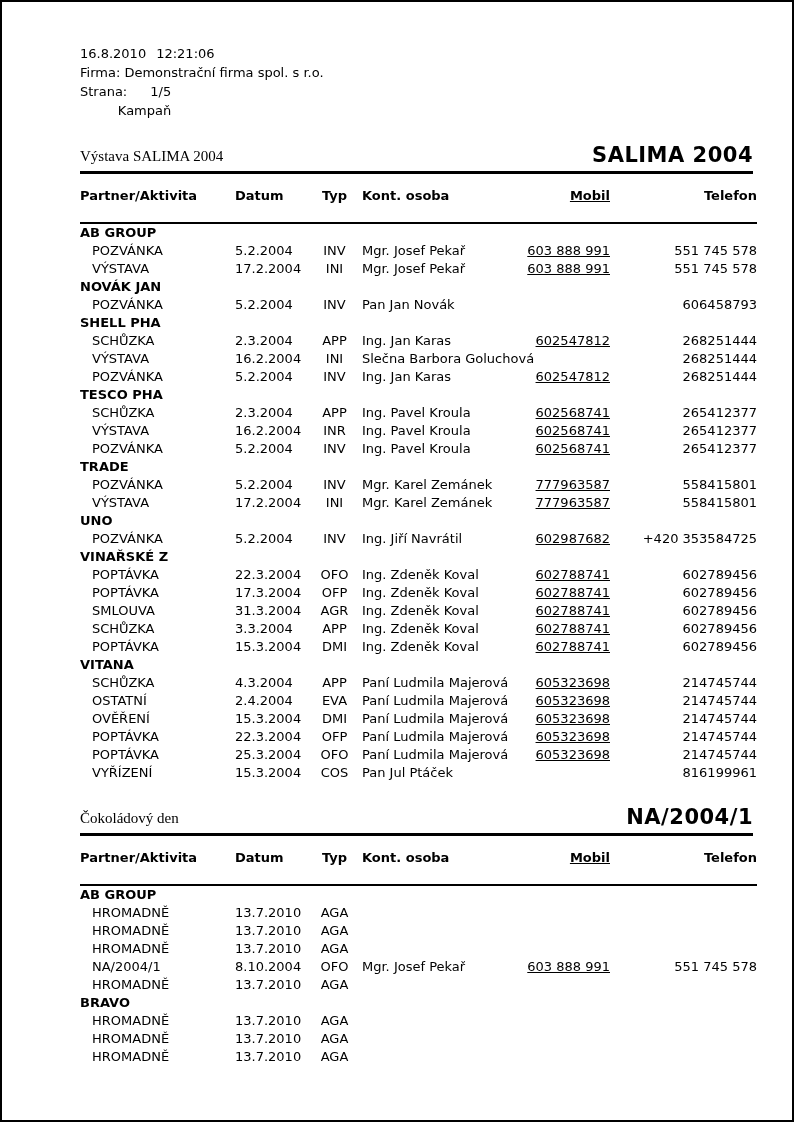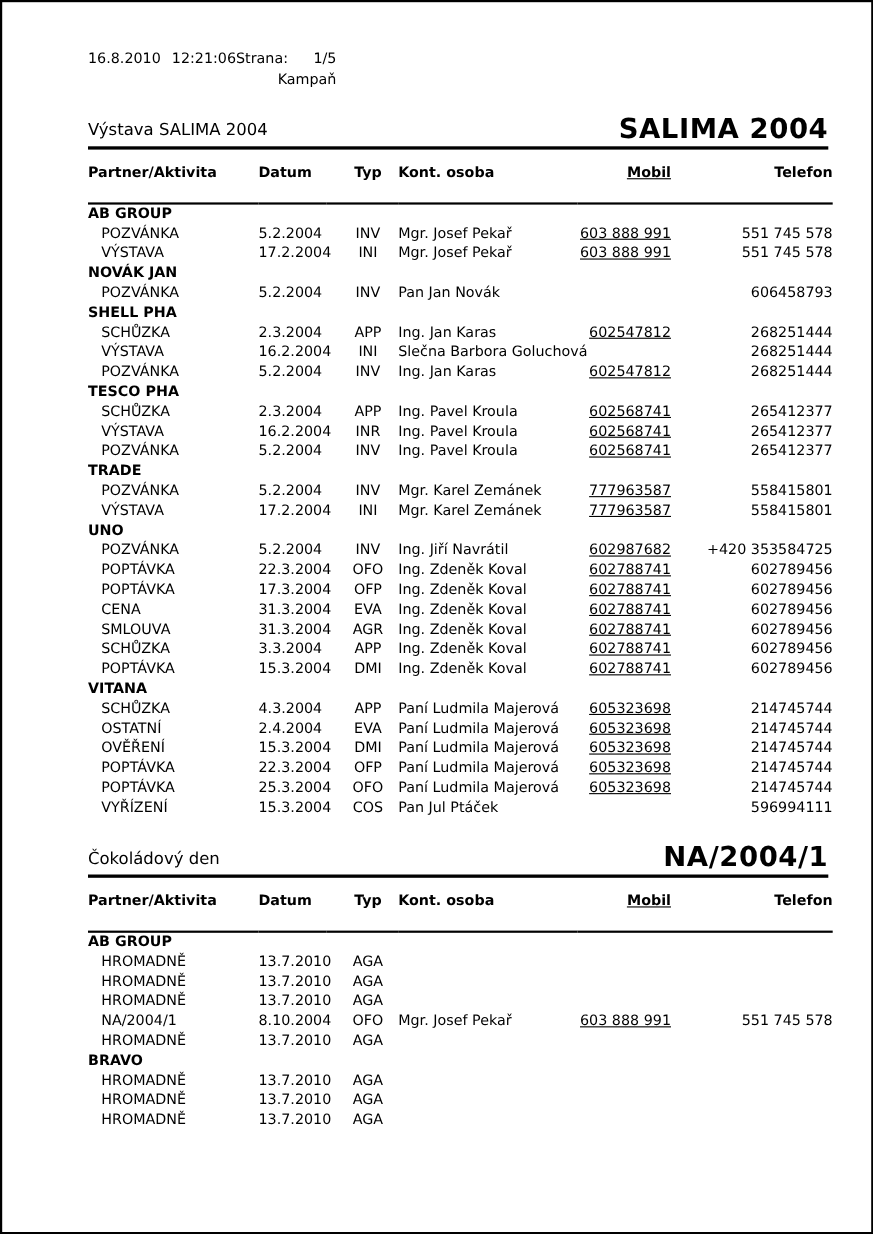"16.8.2010 12:21:06" .meta { flex-direction: none -> column }
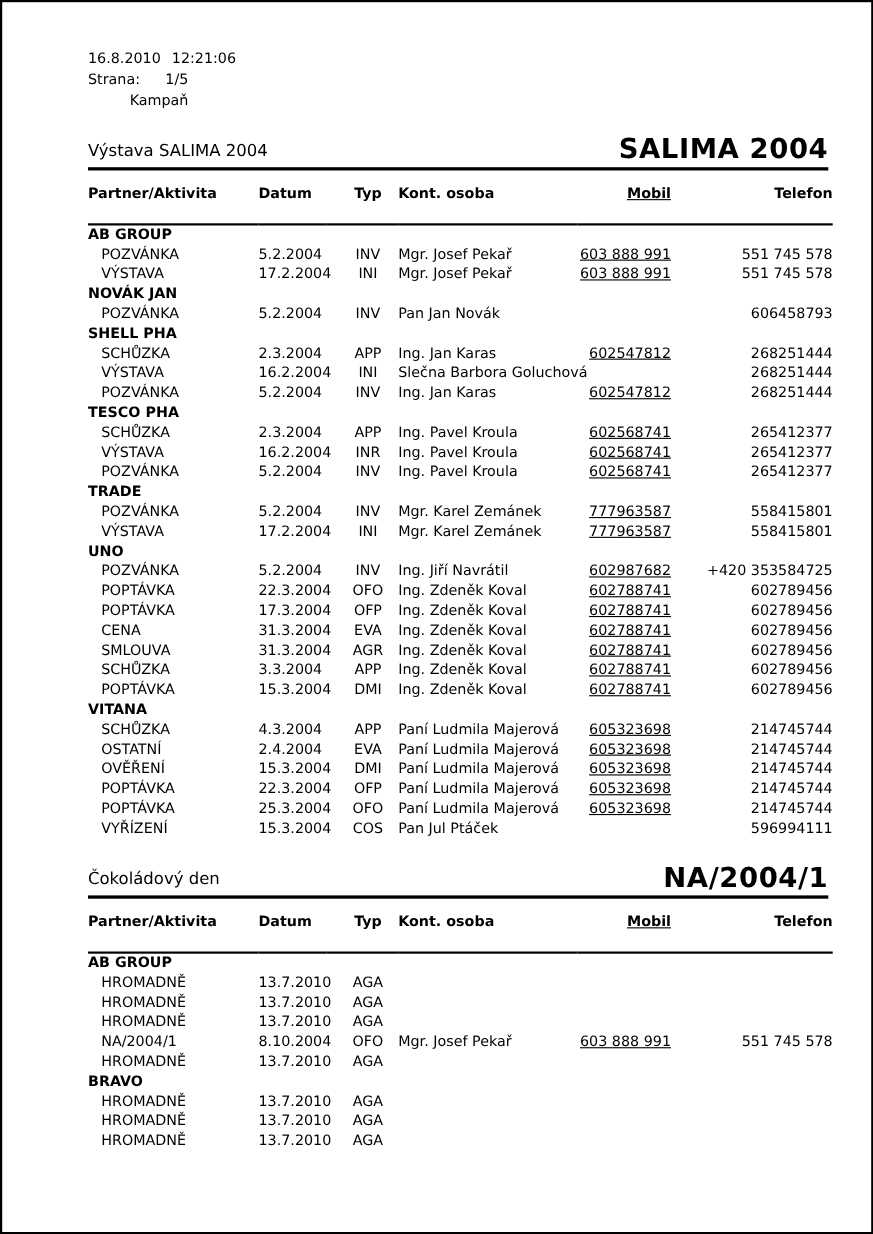"Firma: Demonstrační firma spol. s" div { html: none -> <div>Firma: Demonstrační firma spol. s r.o.</div> }
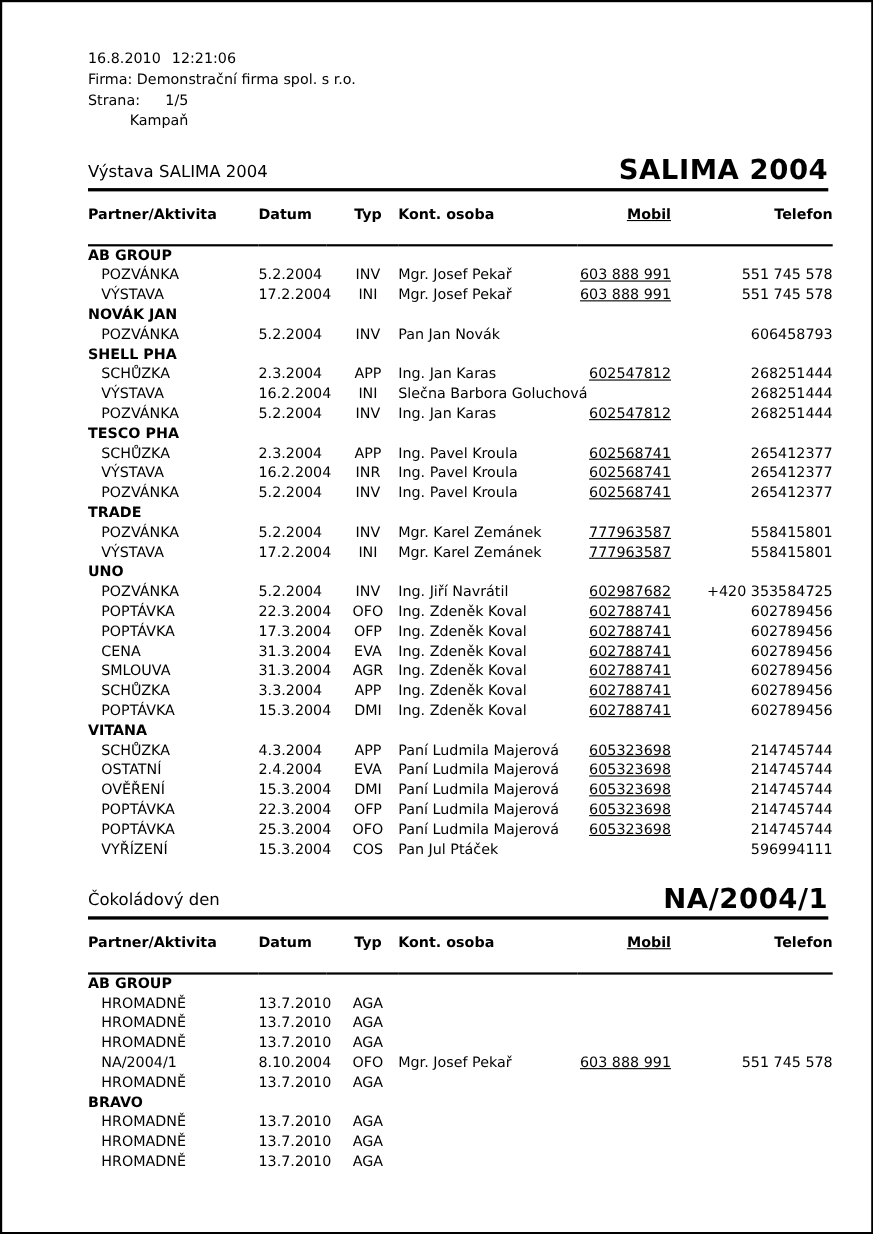"Výstava SALIMA 2004" .section-title { font-family: none -> Liberation Serif, serif }
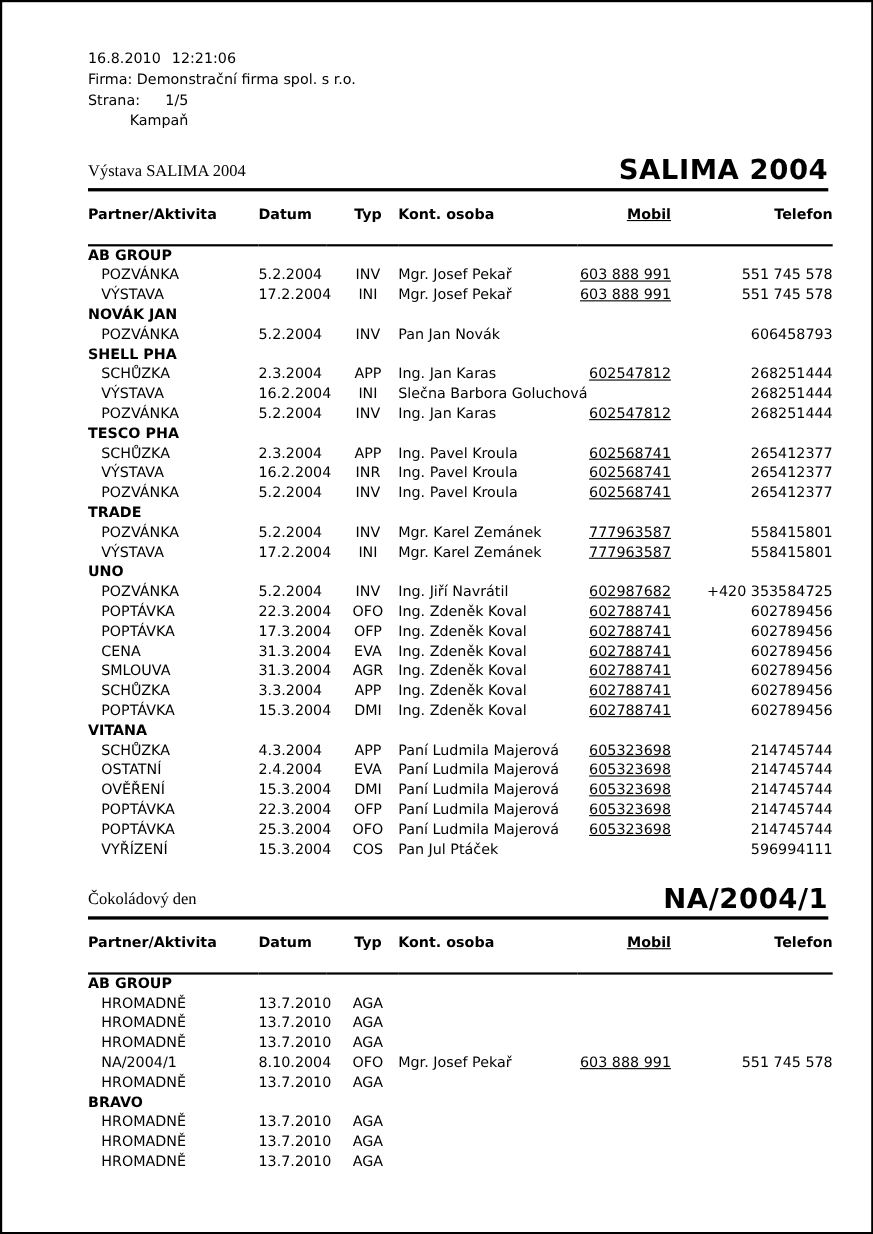"SALIMA 2004" .section-code { font-size: 25px -> 21px }
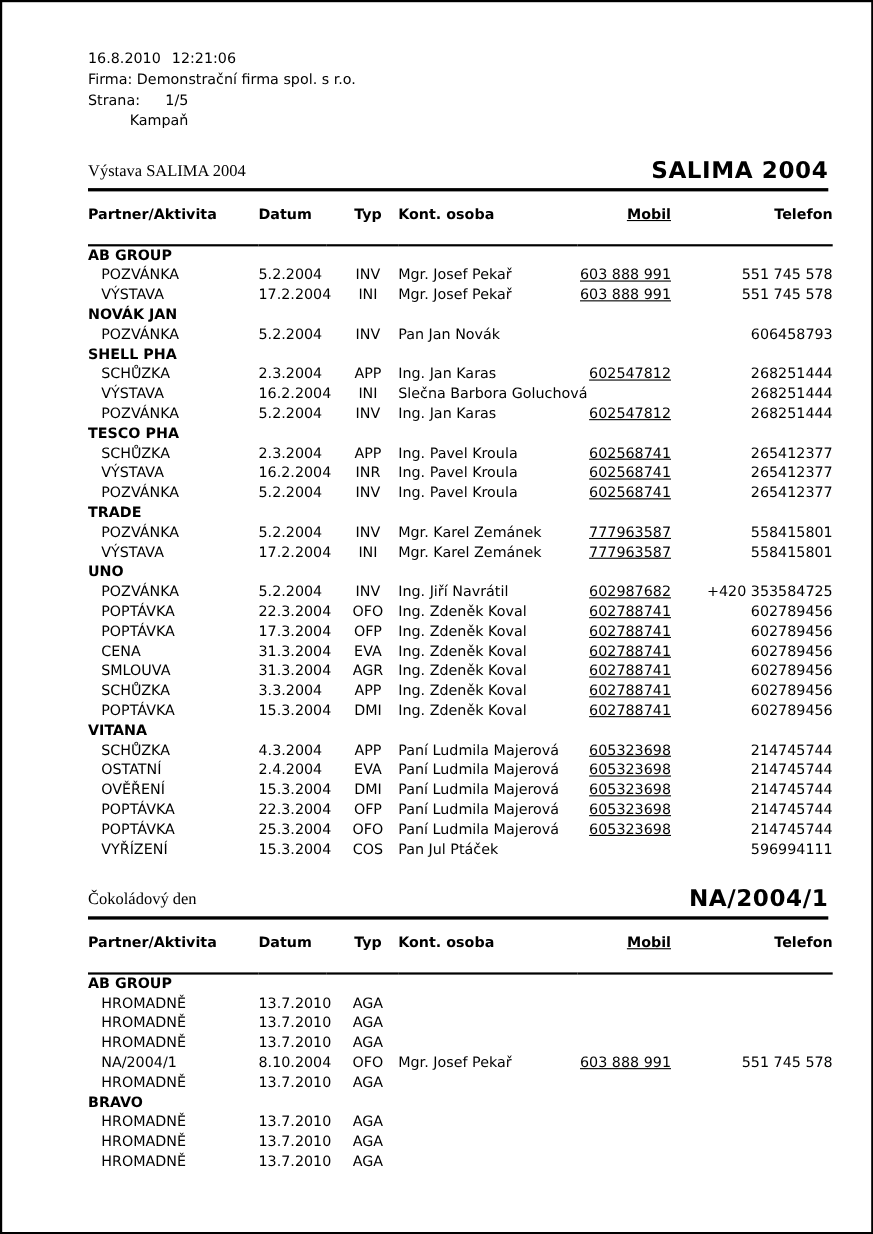"VINAŘSKÉ Z" tr.group-row { html: none -> <tr> <td>VINAŘSKÉ Z</td> </tr> }
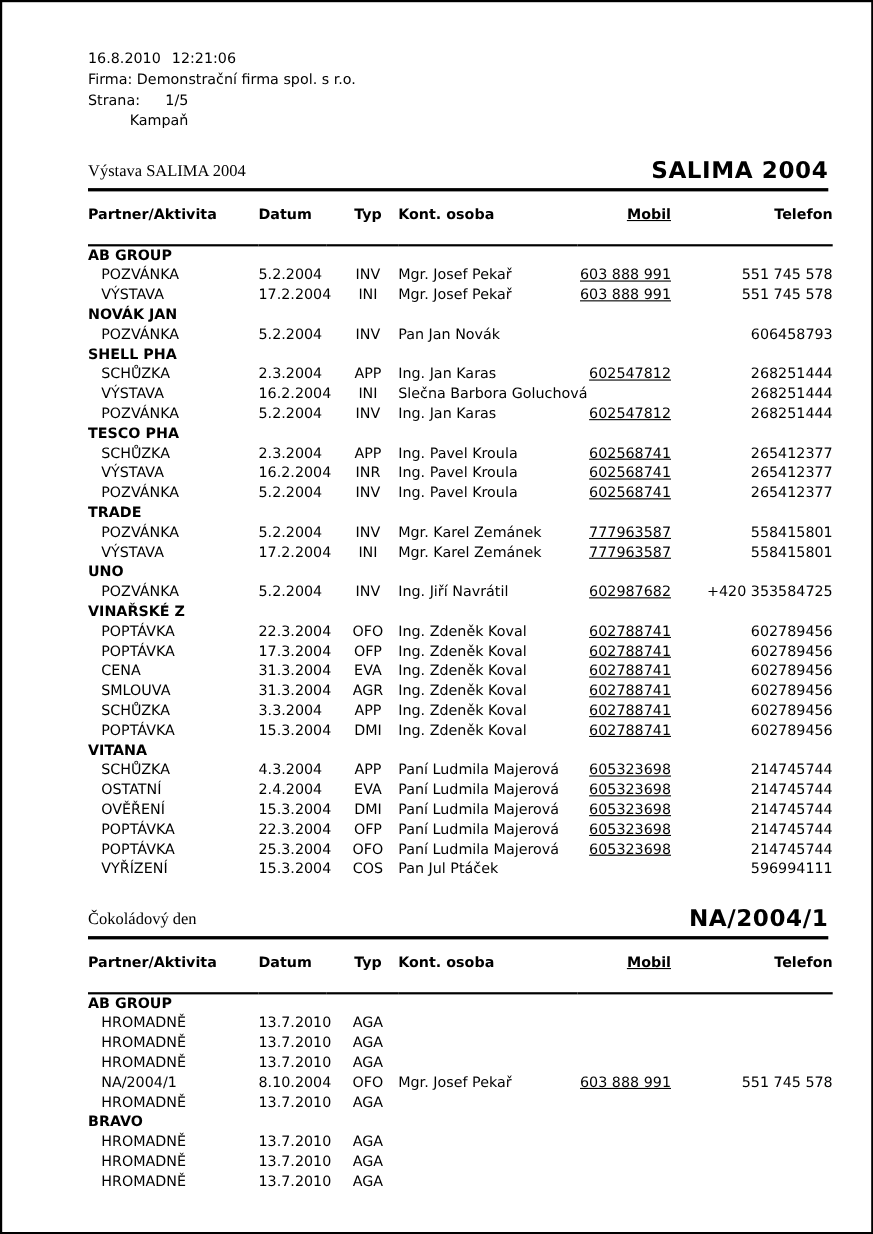"CENA" tr.data-row { html: <tr> <td>CENA</td> <td>31.3.2004</td> <td>EVA</td> <td>Ing. Zdeněk Koval</td> <td>602788741</td> <td>602789456</td> </tr> -> none }
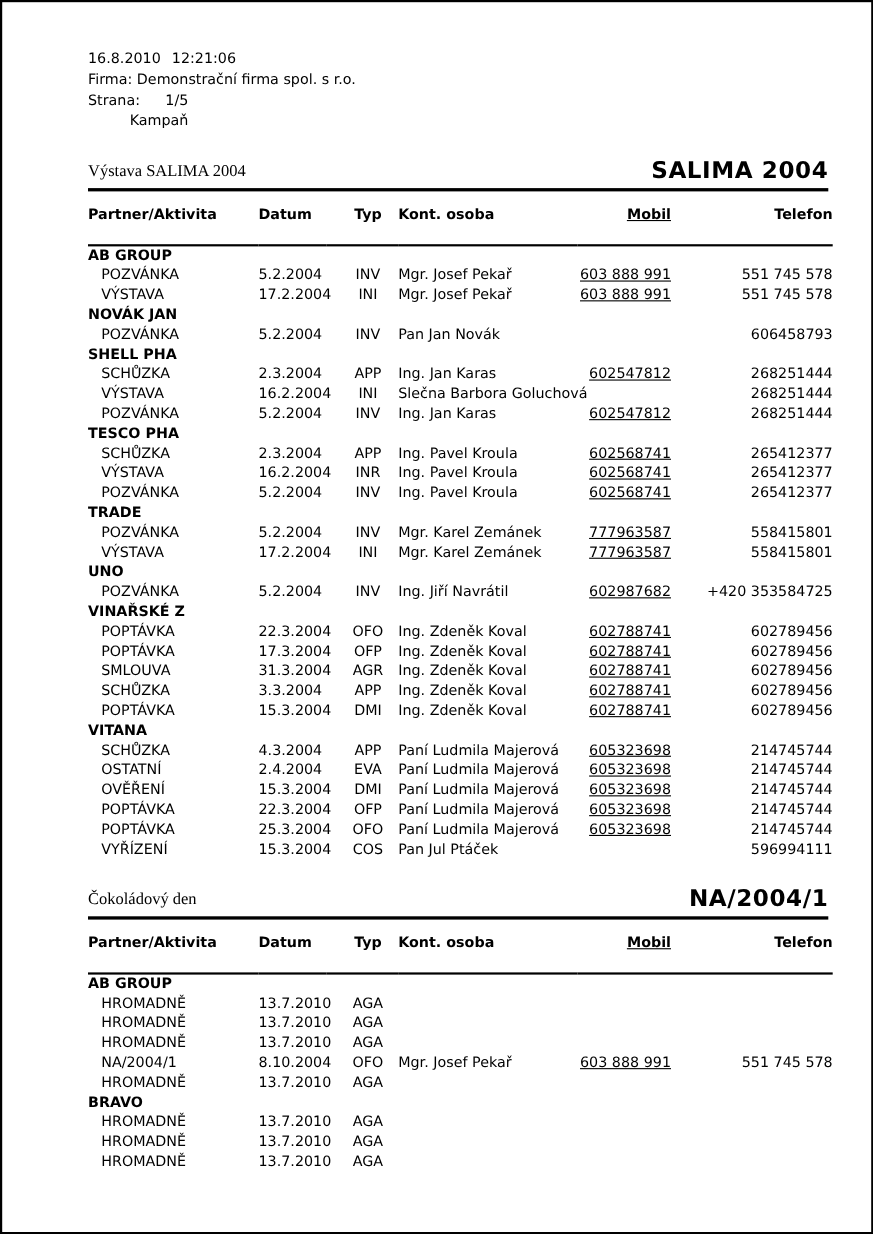"596994111" td.col5 { text: 596994111 -> 816199961 }
